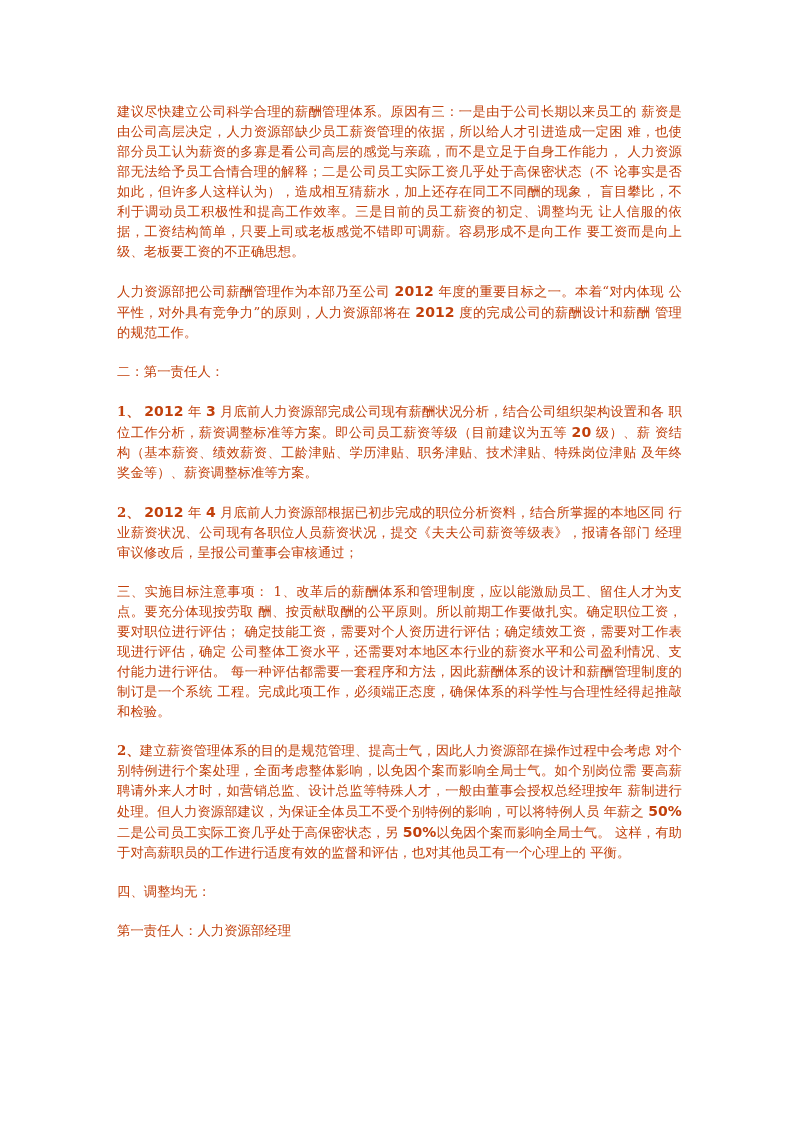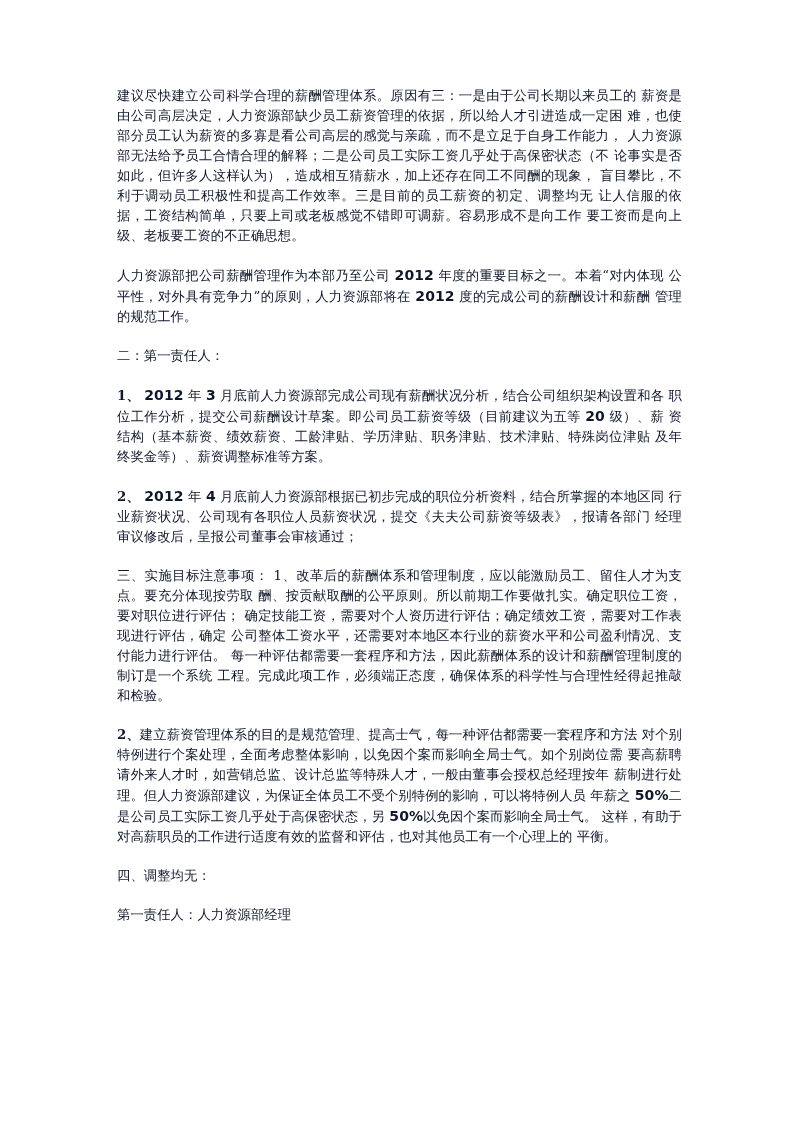"建议尽快建立公司科学合理的薪酬管理体系。原因有三：一是由于公司长期以来员工的" p.para { color: #0f172a -> #c2410c; margin: 0 0 19px 0 -> 16px 0 19px 0 }
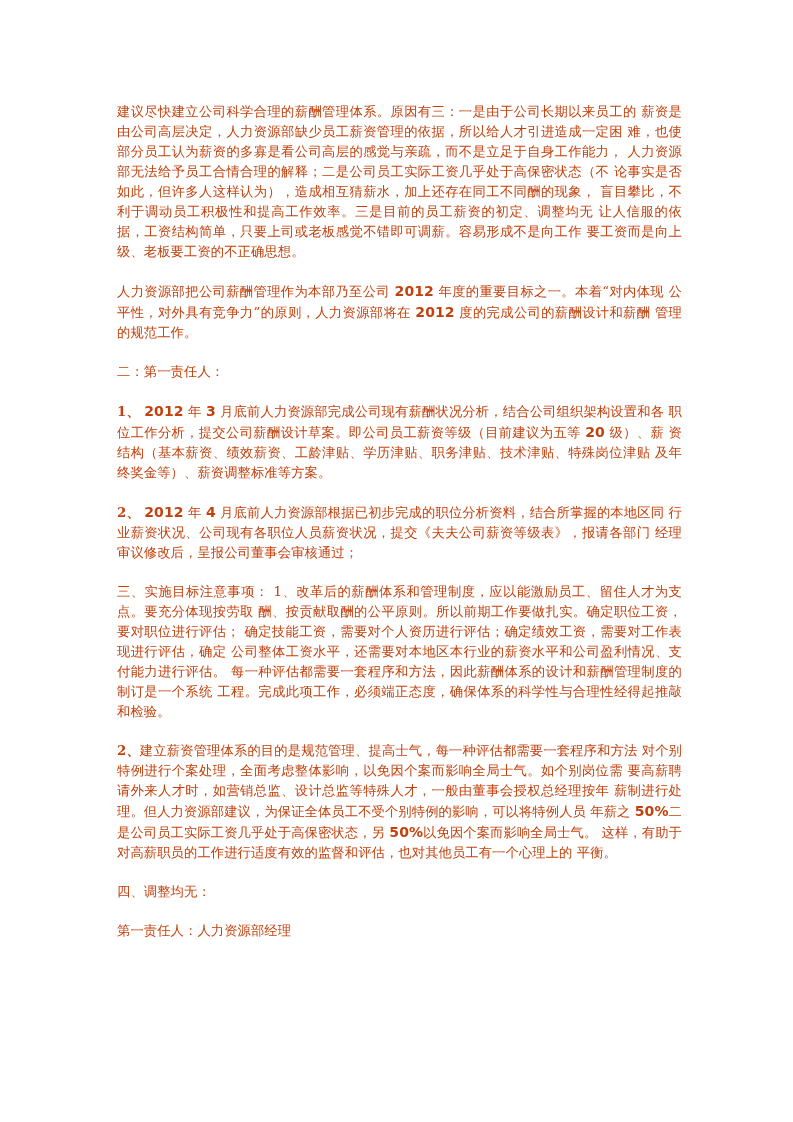"月底前人力资源部完成公司现有薪酬状况分析，结合公司组织架构设置和各" span { text: 提交公司薪酬设计草 -> 薪资调整标准等方 }
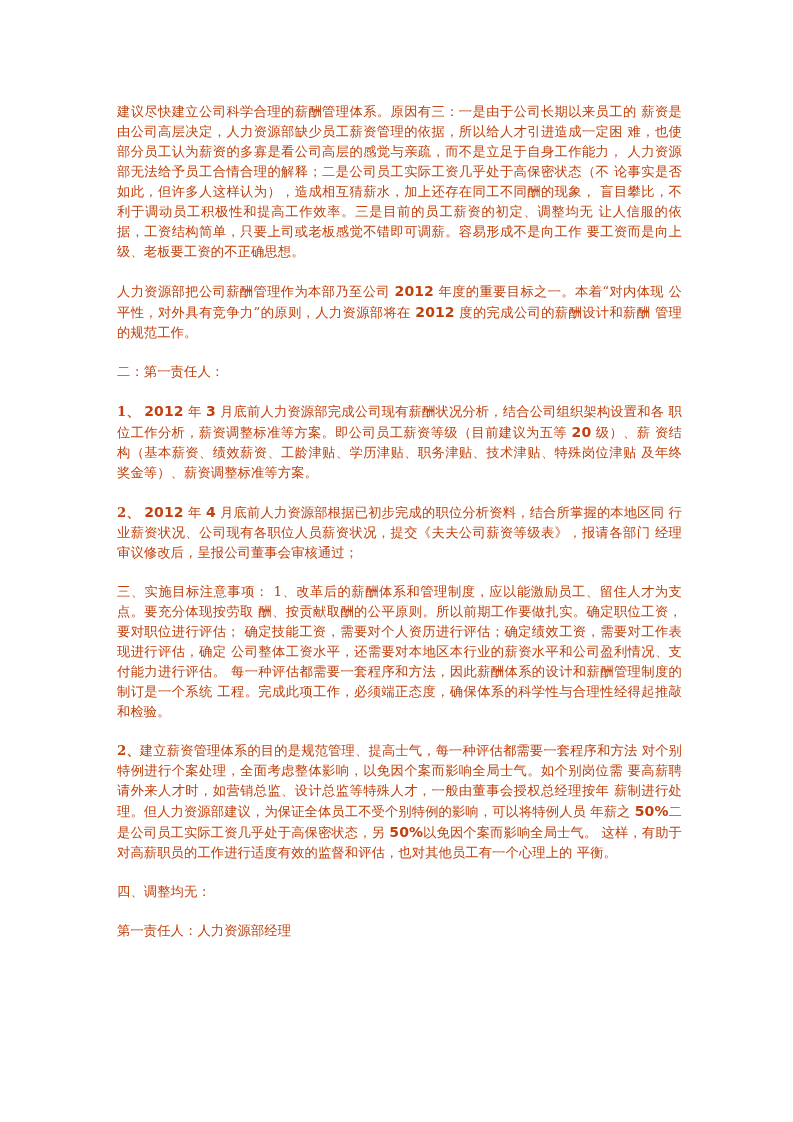"建立薪资管理体系的目的是规范管理、提高士气，每一种评估都需要一套程序和方法" span { text: 每一种评估都需要一套程序和方法 -> 因此人力资源部在操作过程中会考虑 }
